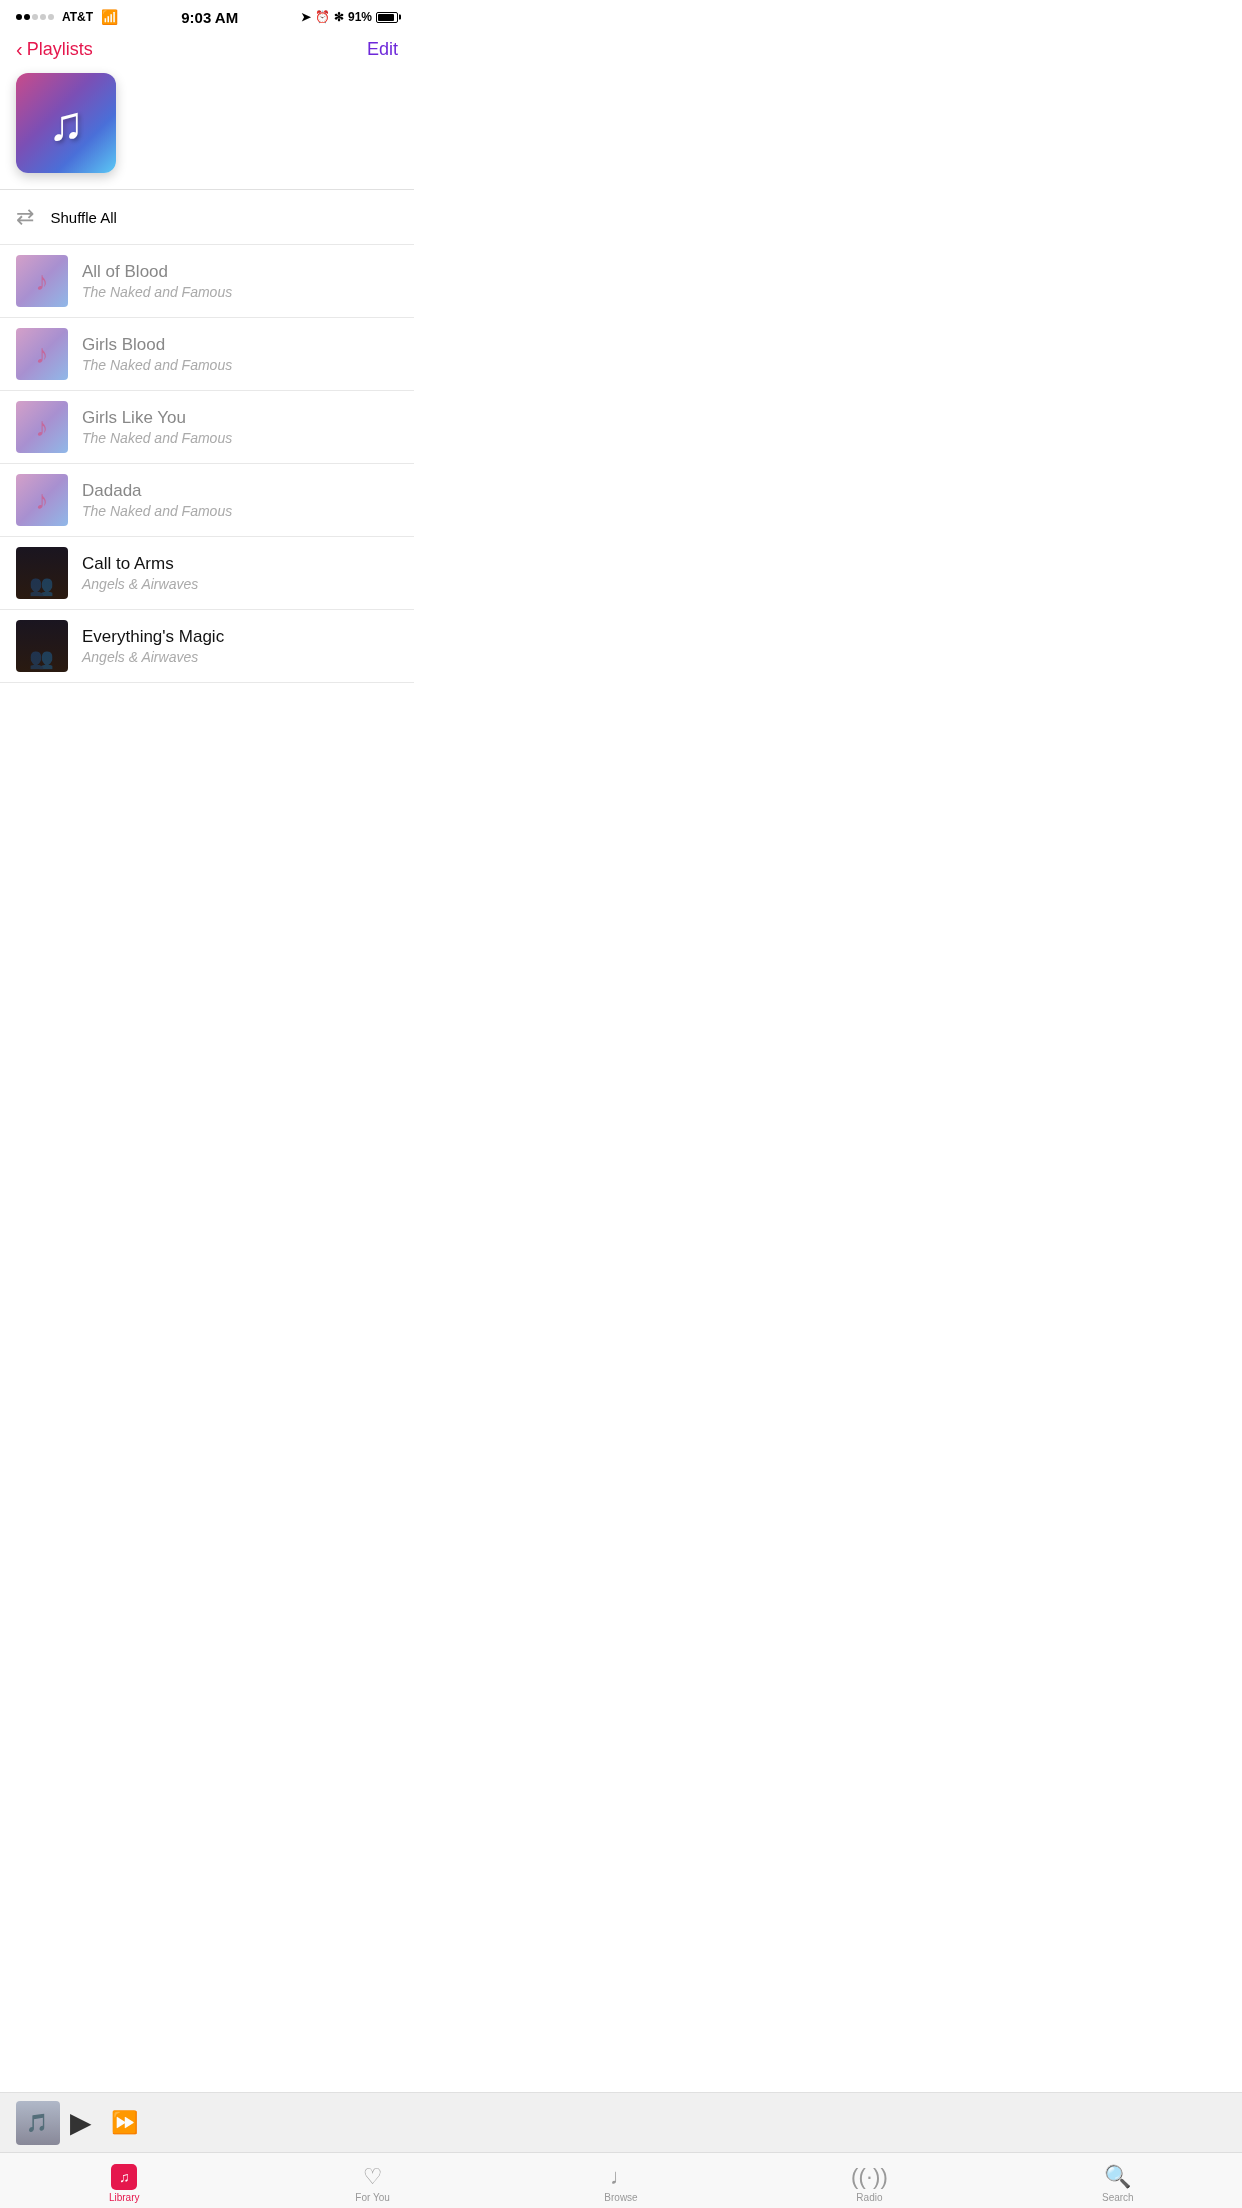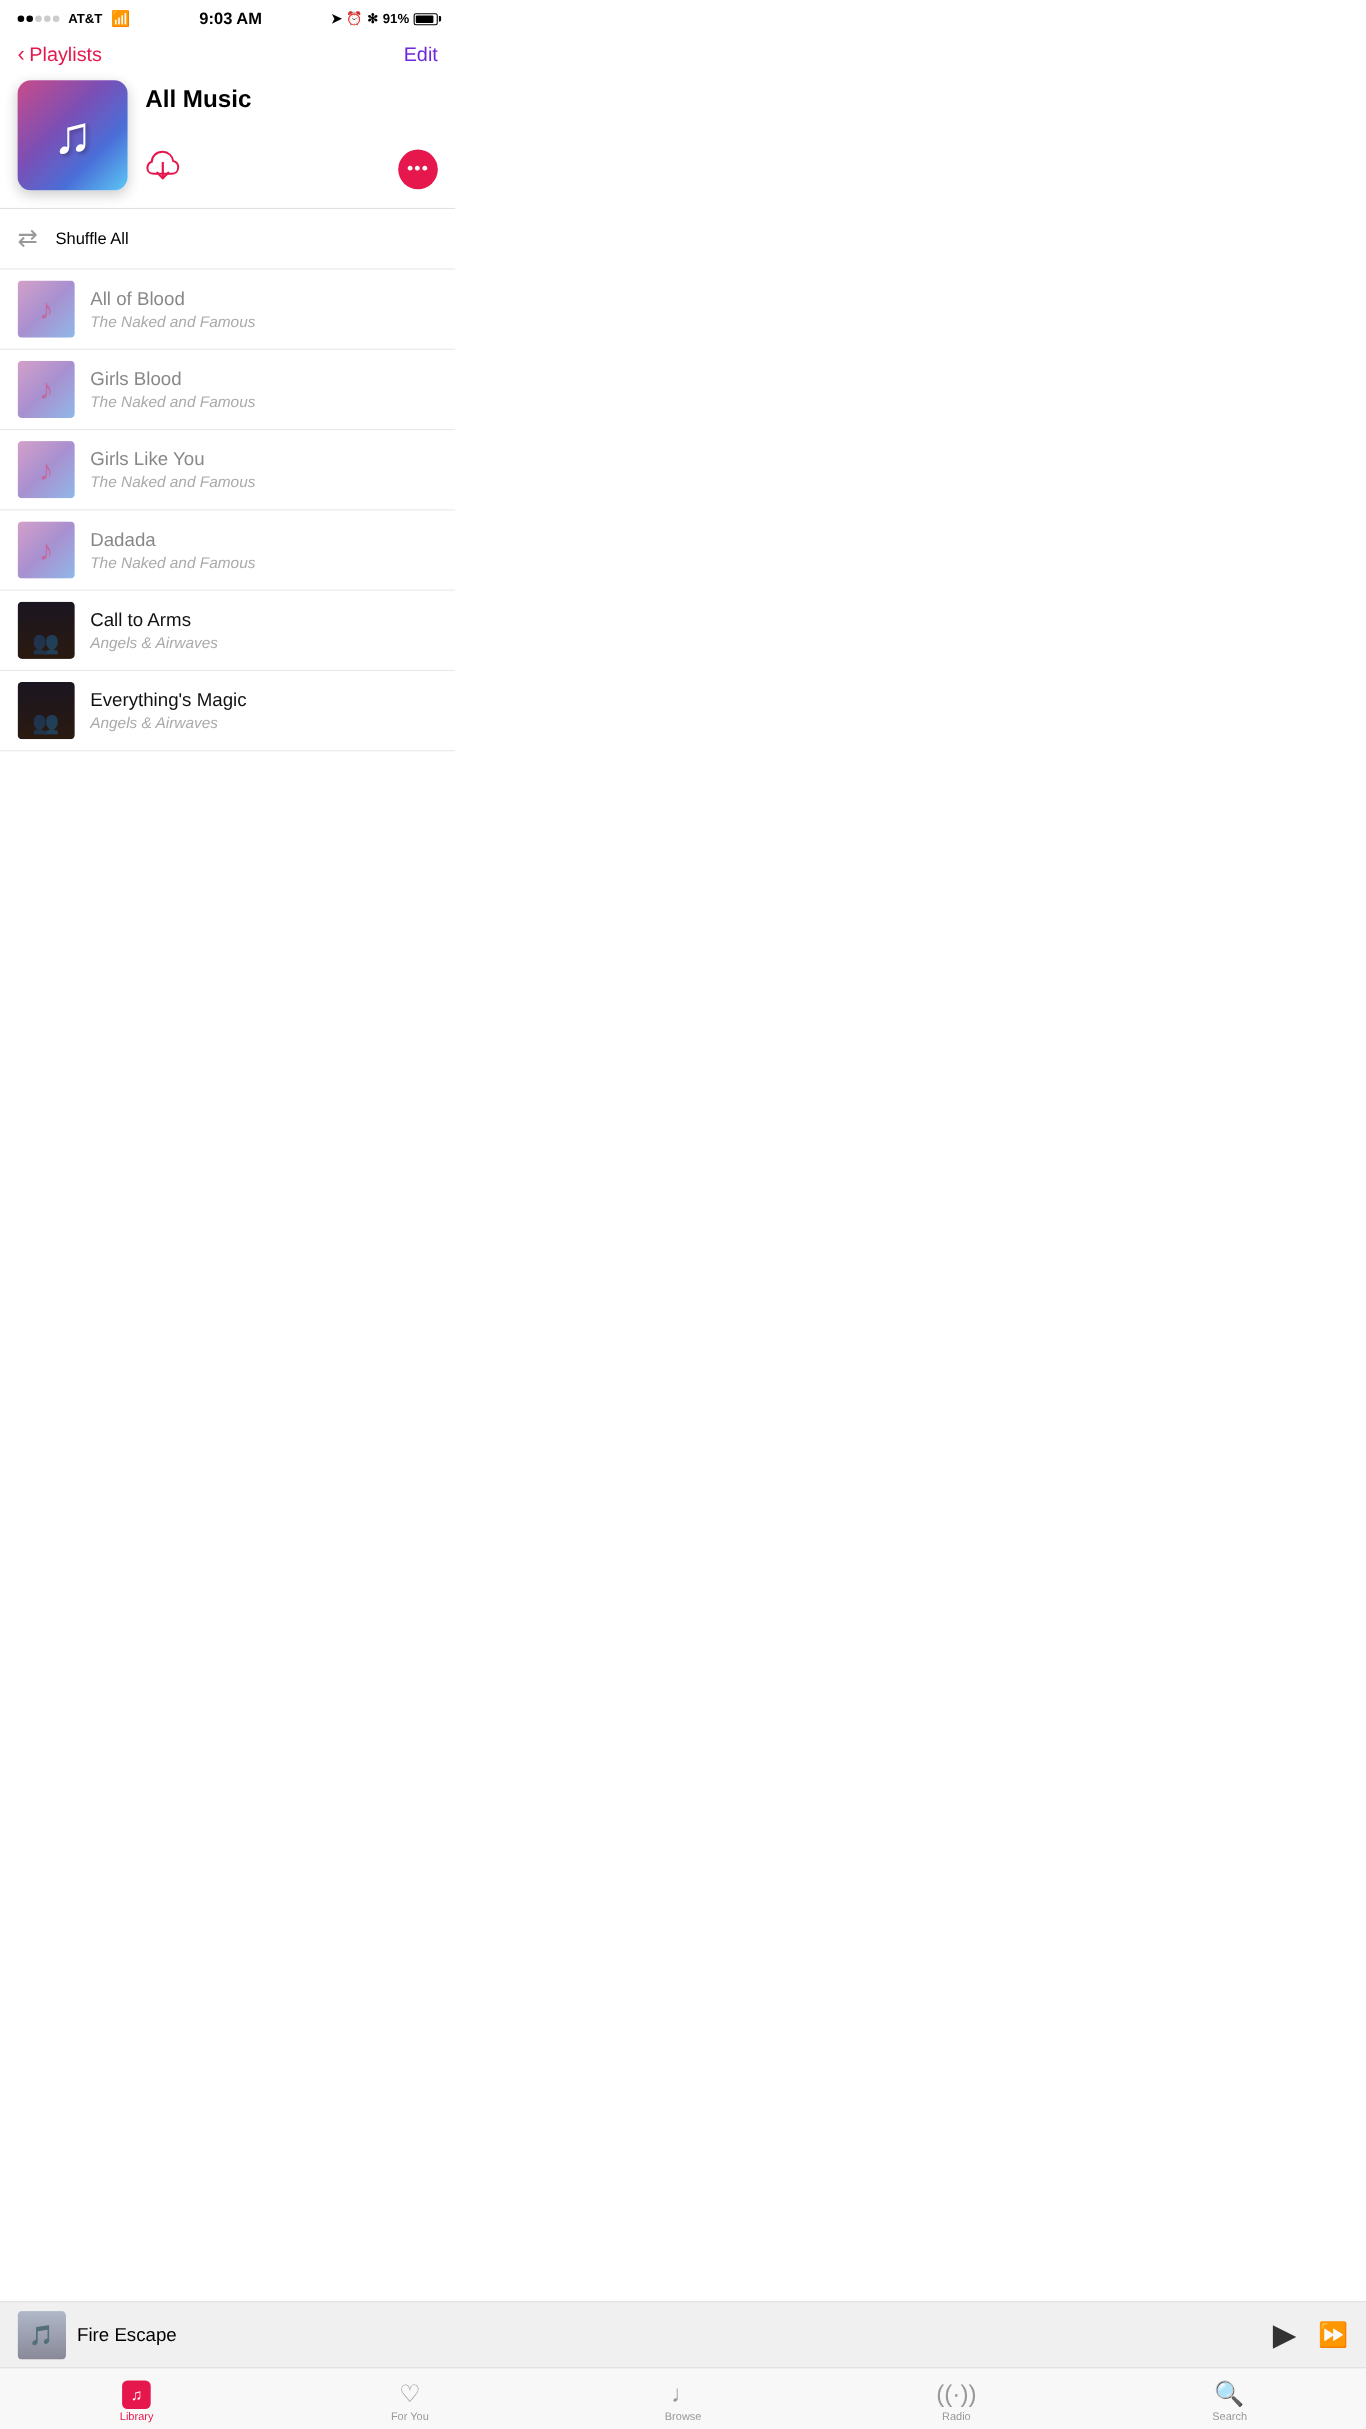"All Music" div.playlist-info { html: <div> <div>All Music</div> <div> <div> <svg> <path></path> <line></line> <polyline></polyline> </svg> </div> <div> <span>•••</span> </div> </div> </div> -> none }
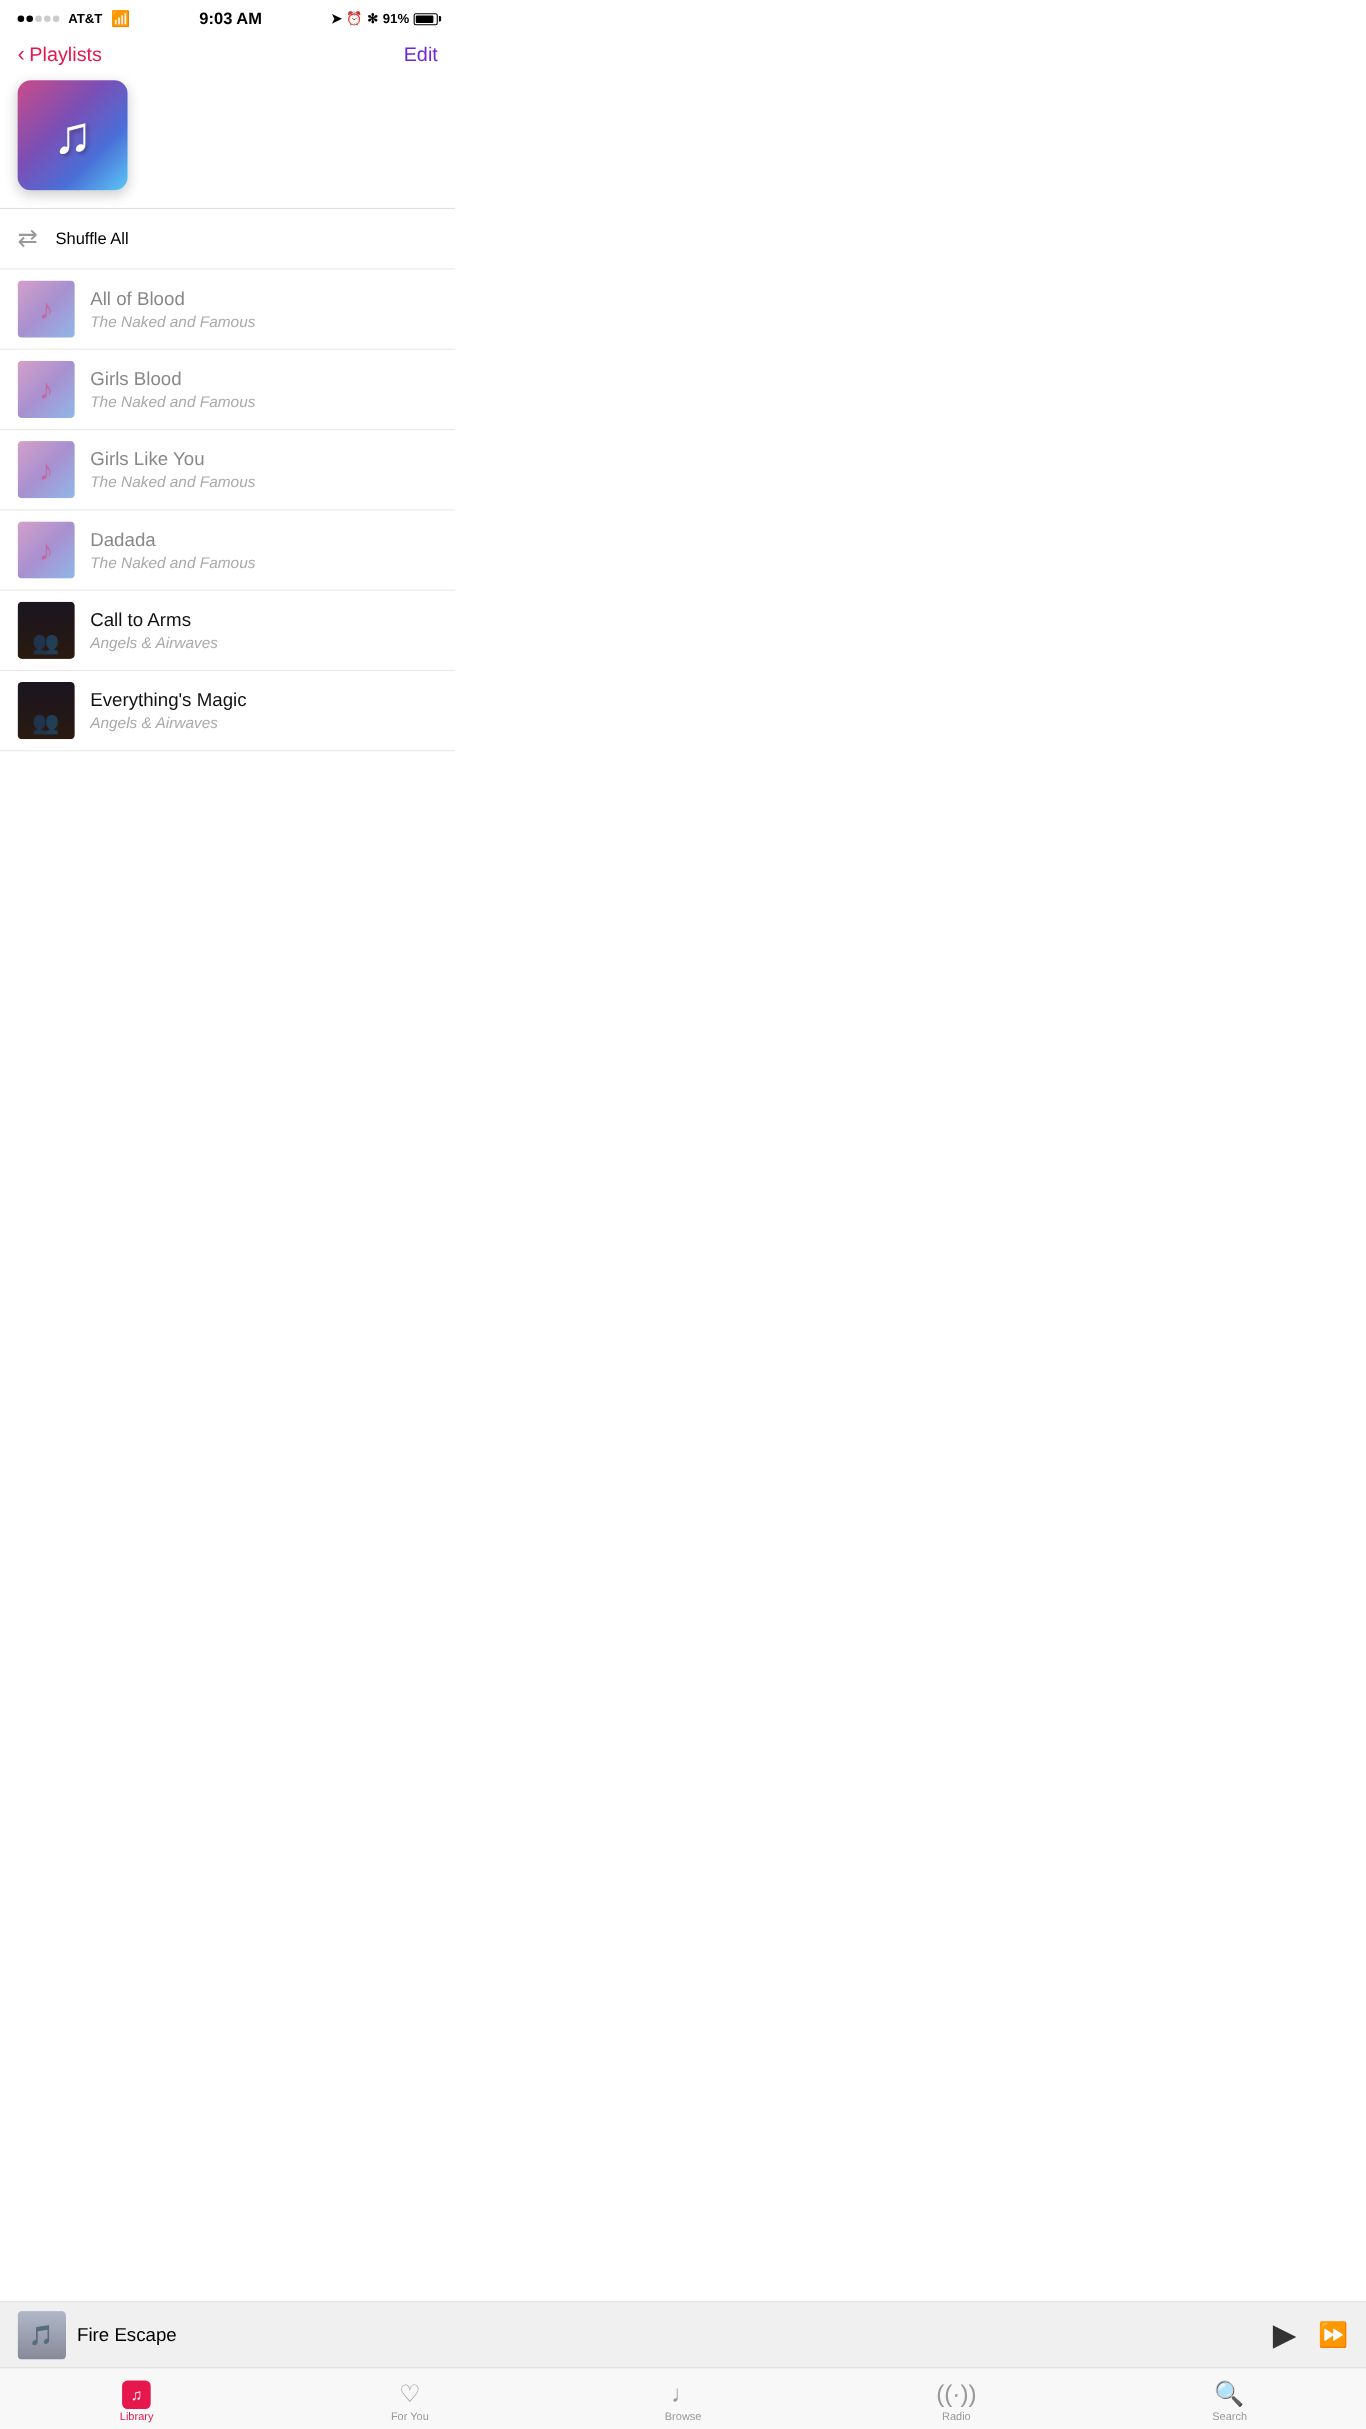"Fire Escape" div.now-playing-title { html: <div>Fire Escape</div> -> none }
